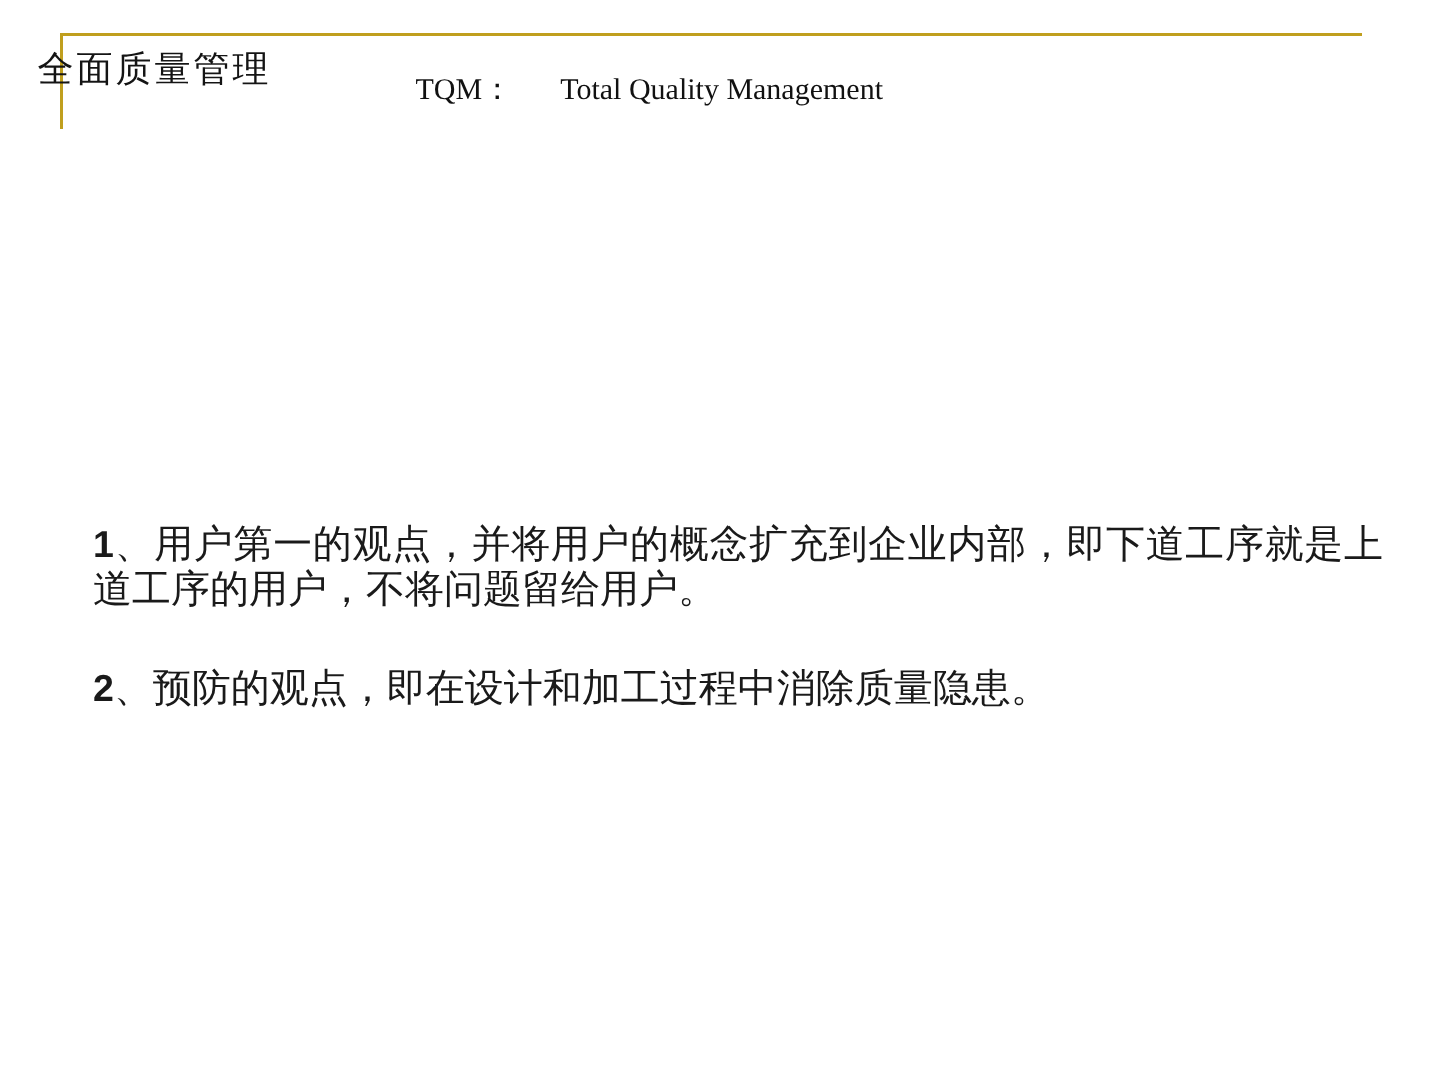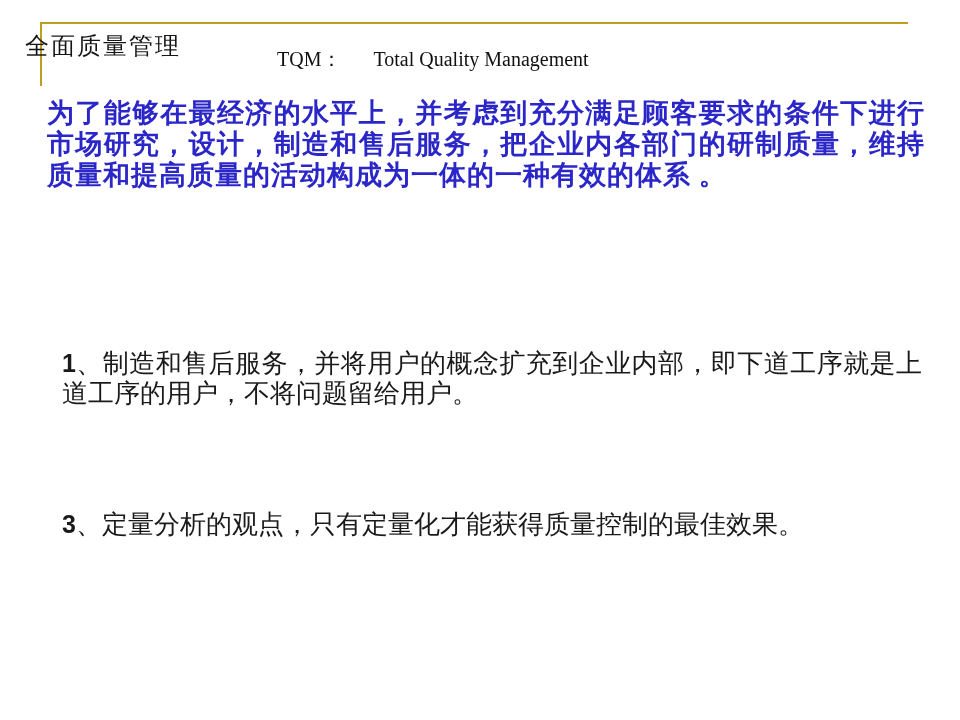"为了能够在最经济的水平上，并考虑到充分满足顾客要求的条件下进行市场研究，设计，制" div.definition { html: <div>为了能够在最经济的水平上，并考虑到充分满足顾客要求的条件下进行市场研究，设计，制造和售后服务，把企业内各部门的研制质量，维持质量和提高质量的活动构成为一体的一种有效的体系 。</div> -> none }
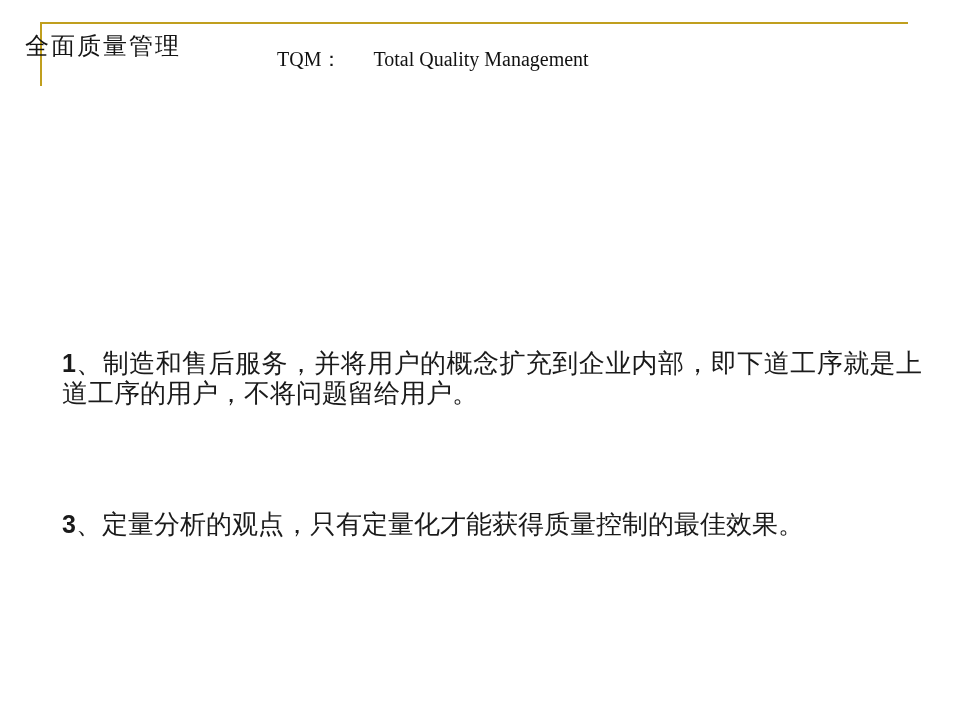"制造和售后服务，并将用户的概念扩充到企业内部，即下道工序就是上道工序的用户，不将" span { text: 制造和售后服务 -> 用户第一的观点 }
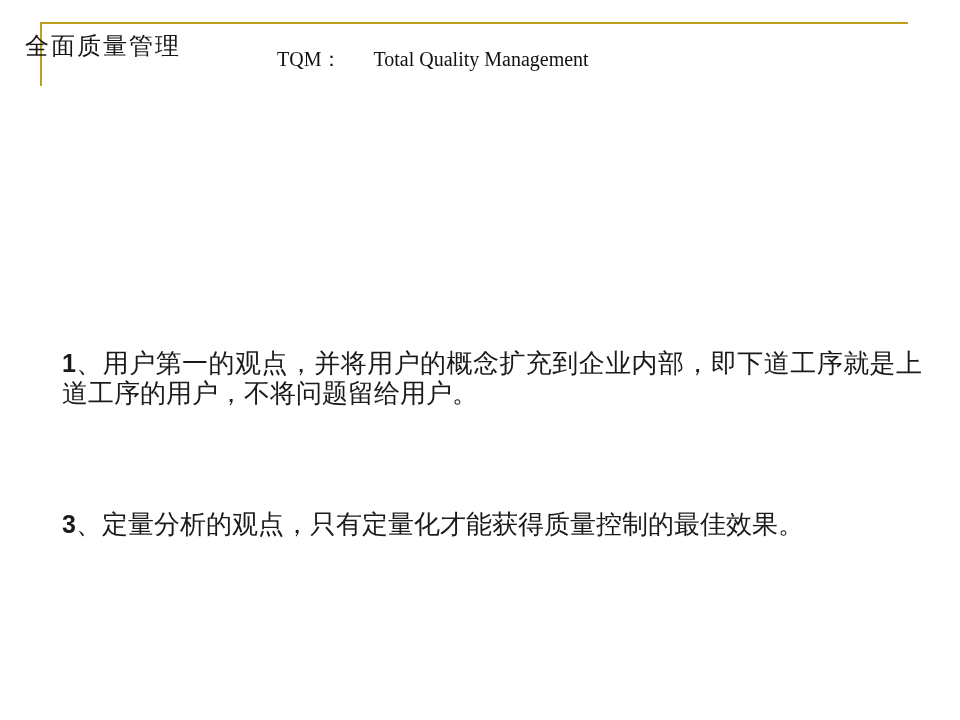"2、预防的观点，即在设计和加工过程中消除质量隐患。" div.point { html: none -> <div> <span>2</span><span>、</span><span>预防的观点，即在设计和加工过程中消除质量隐患。</span> </div> }
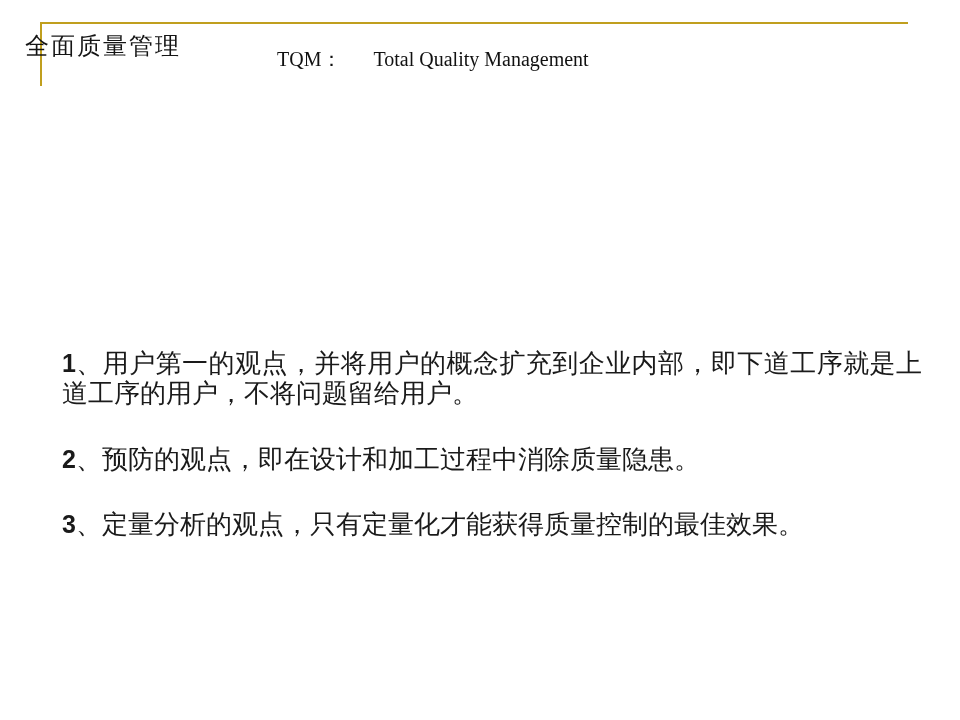"3、定量分析的观点，只有定量化才能获得质量控制的最佳效果。" div.point { html: <div> <span>3</span><span>、</span><span>定量分析的观点，只有定量化才能获得质量控制的最佳效果。</span> </div> -> none }
